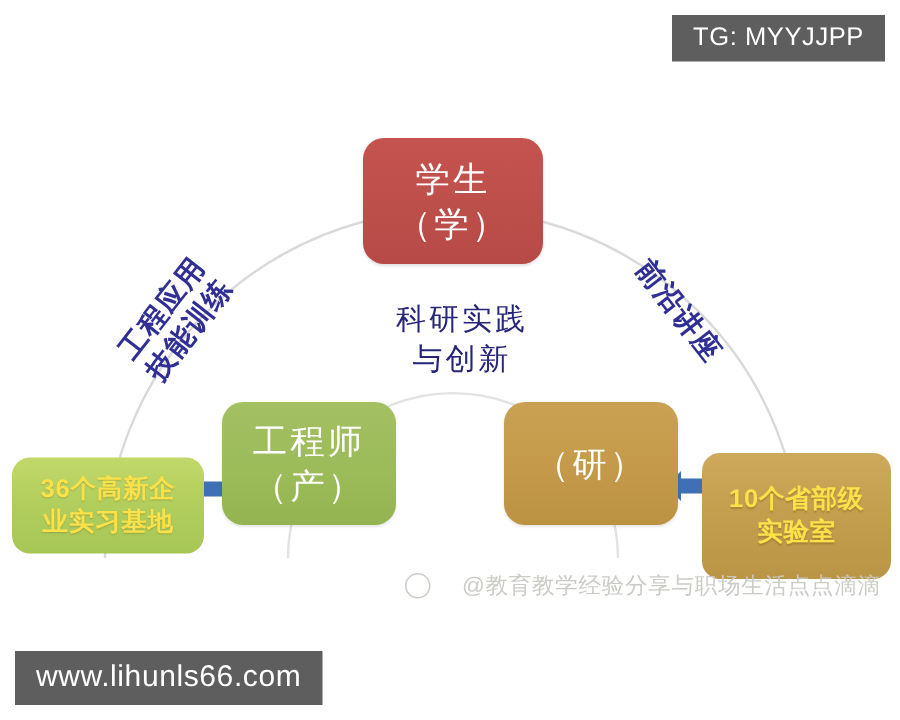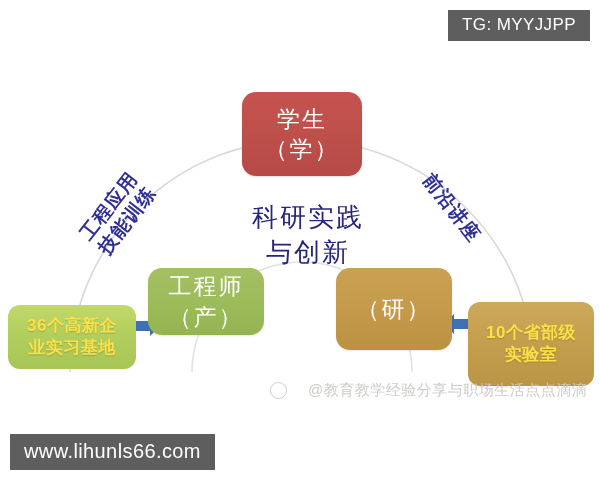"科研实践" #label-center { font-size: 26px -> 20px }
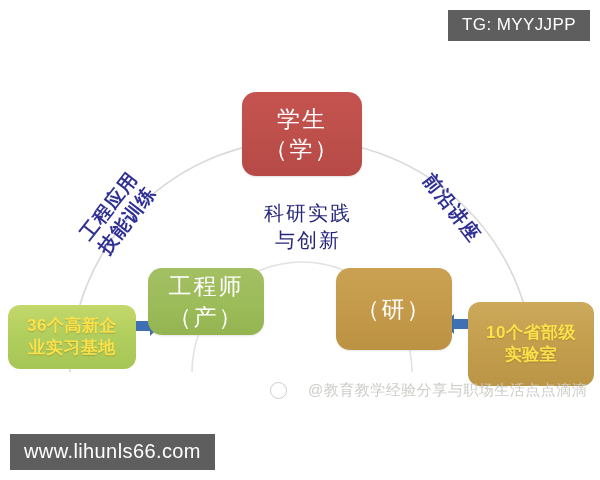"工程师" #node-engineer { height: 67px -> 82px }
